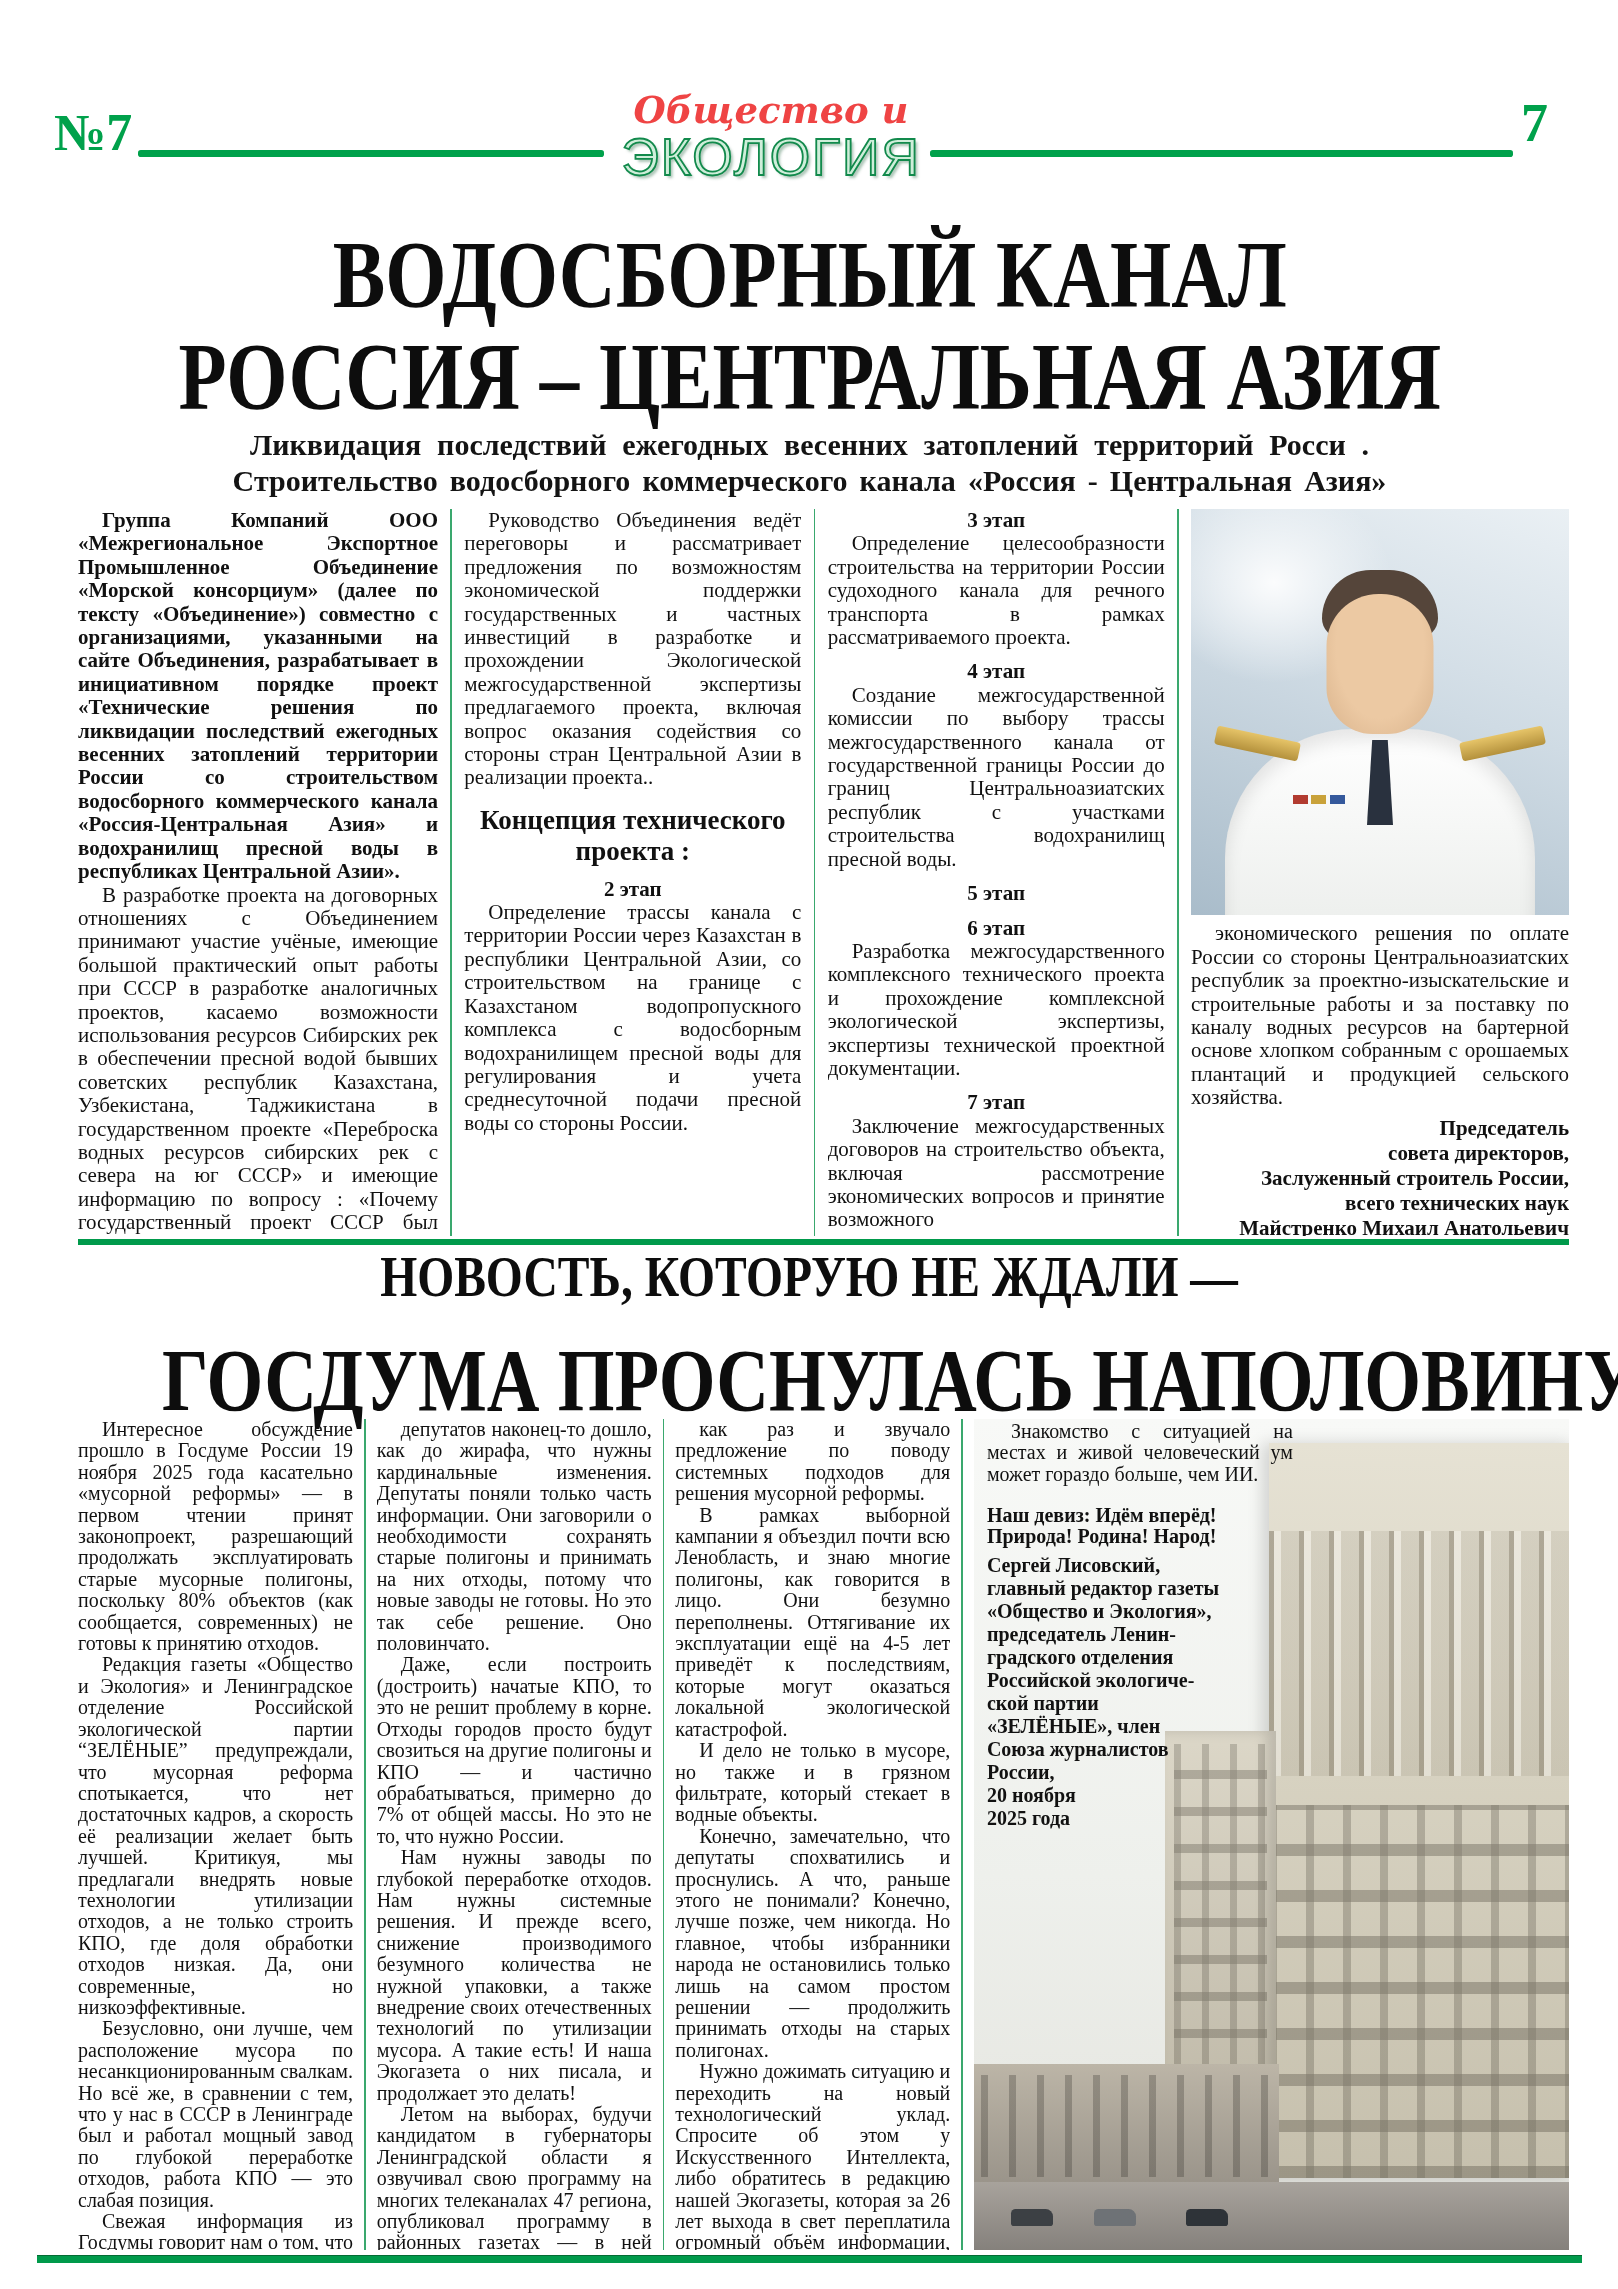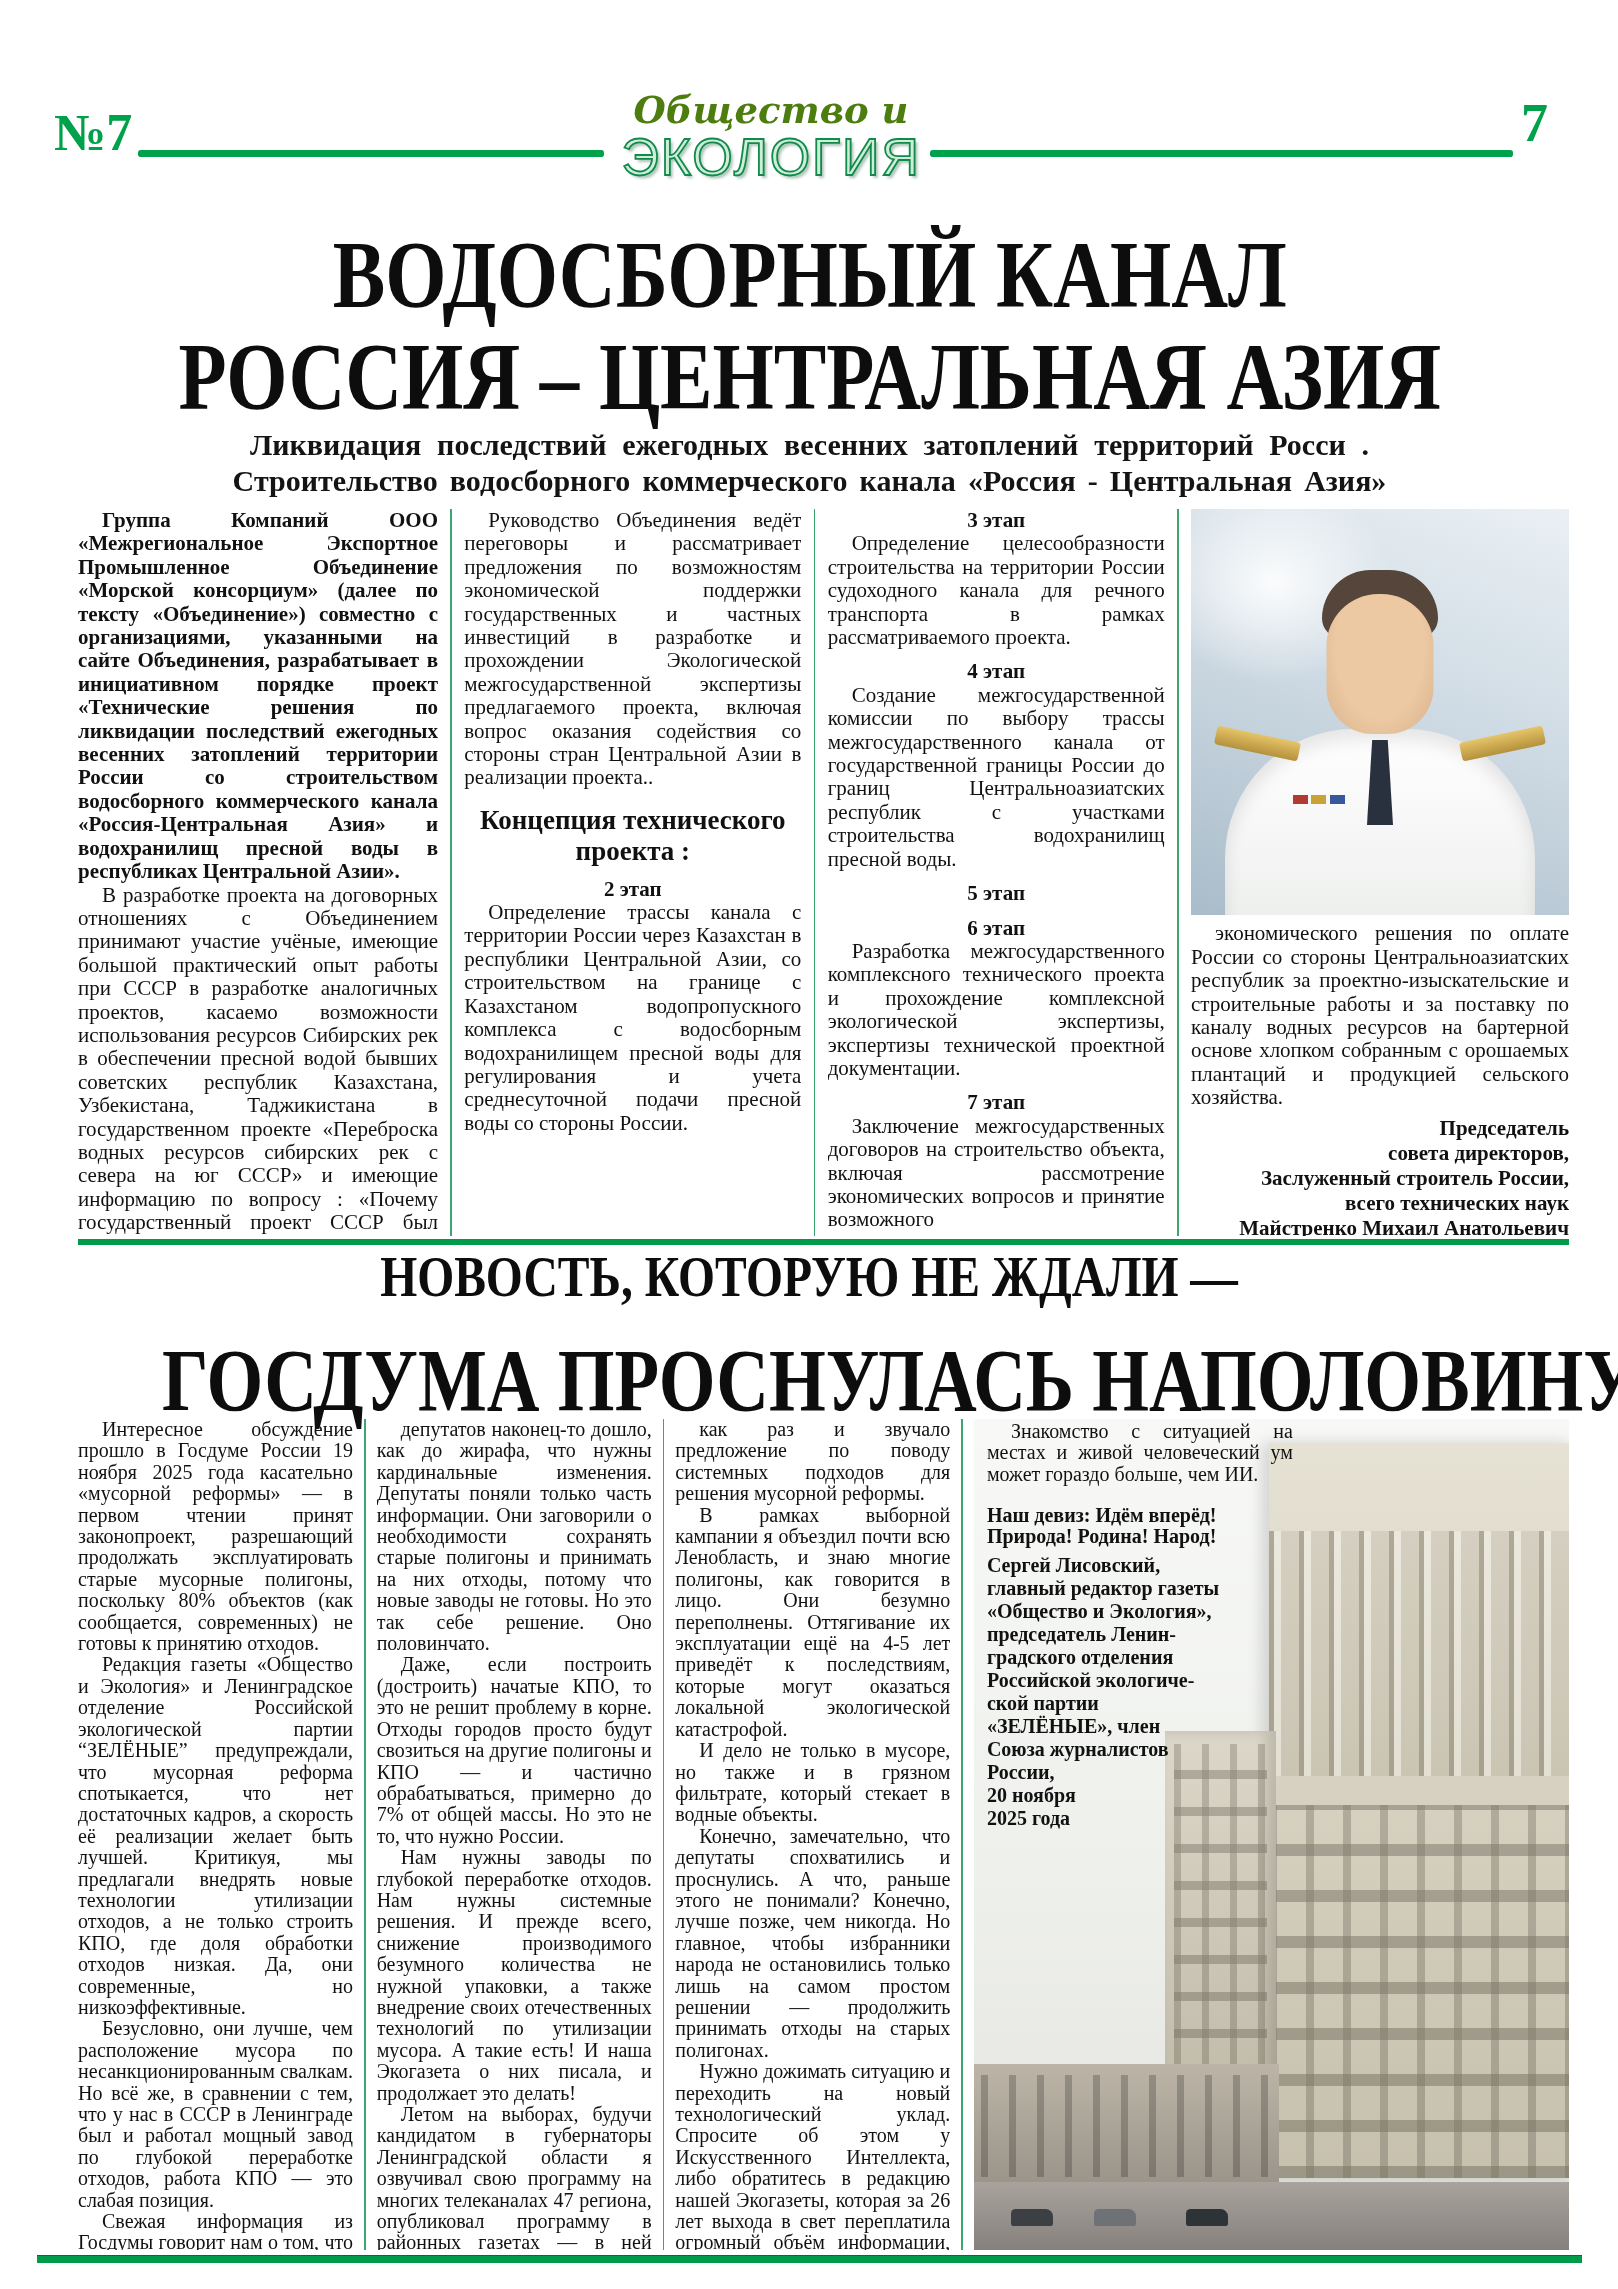"Общество и" .masthead-1 { color: #4d7c0f -> #ef4444 }
